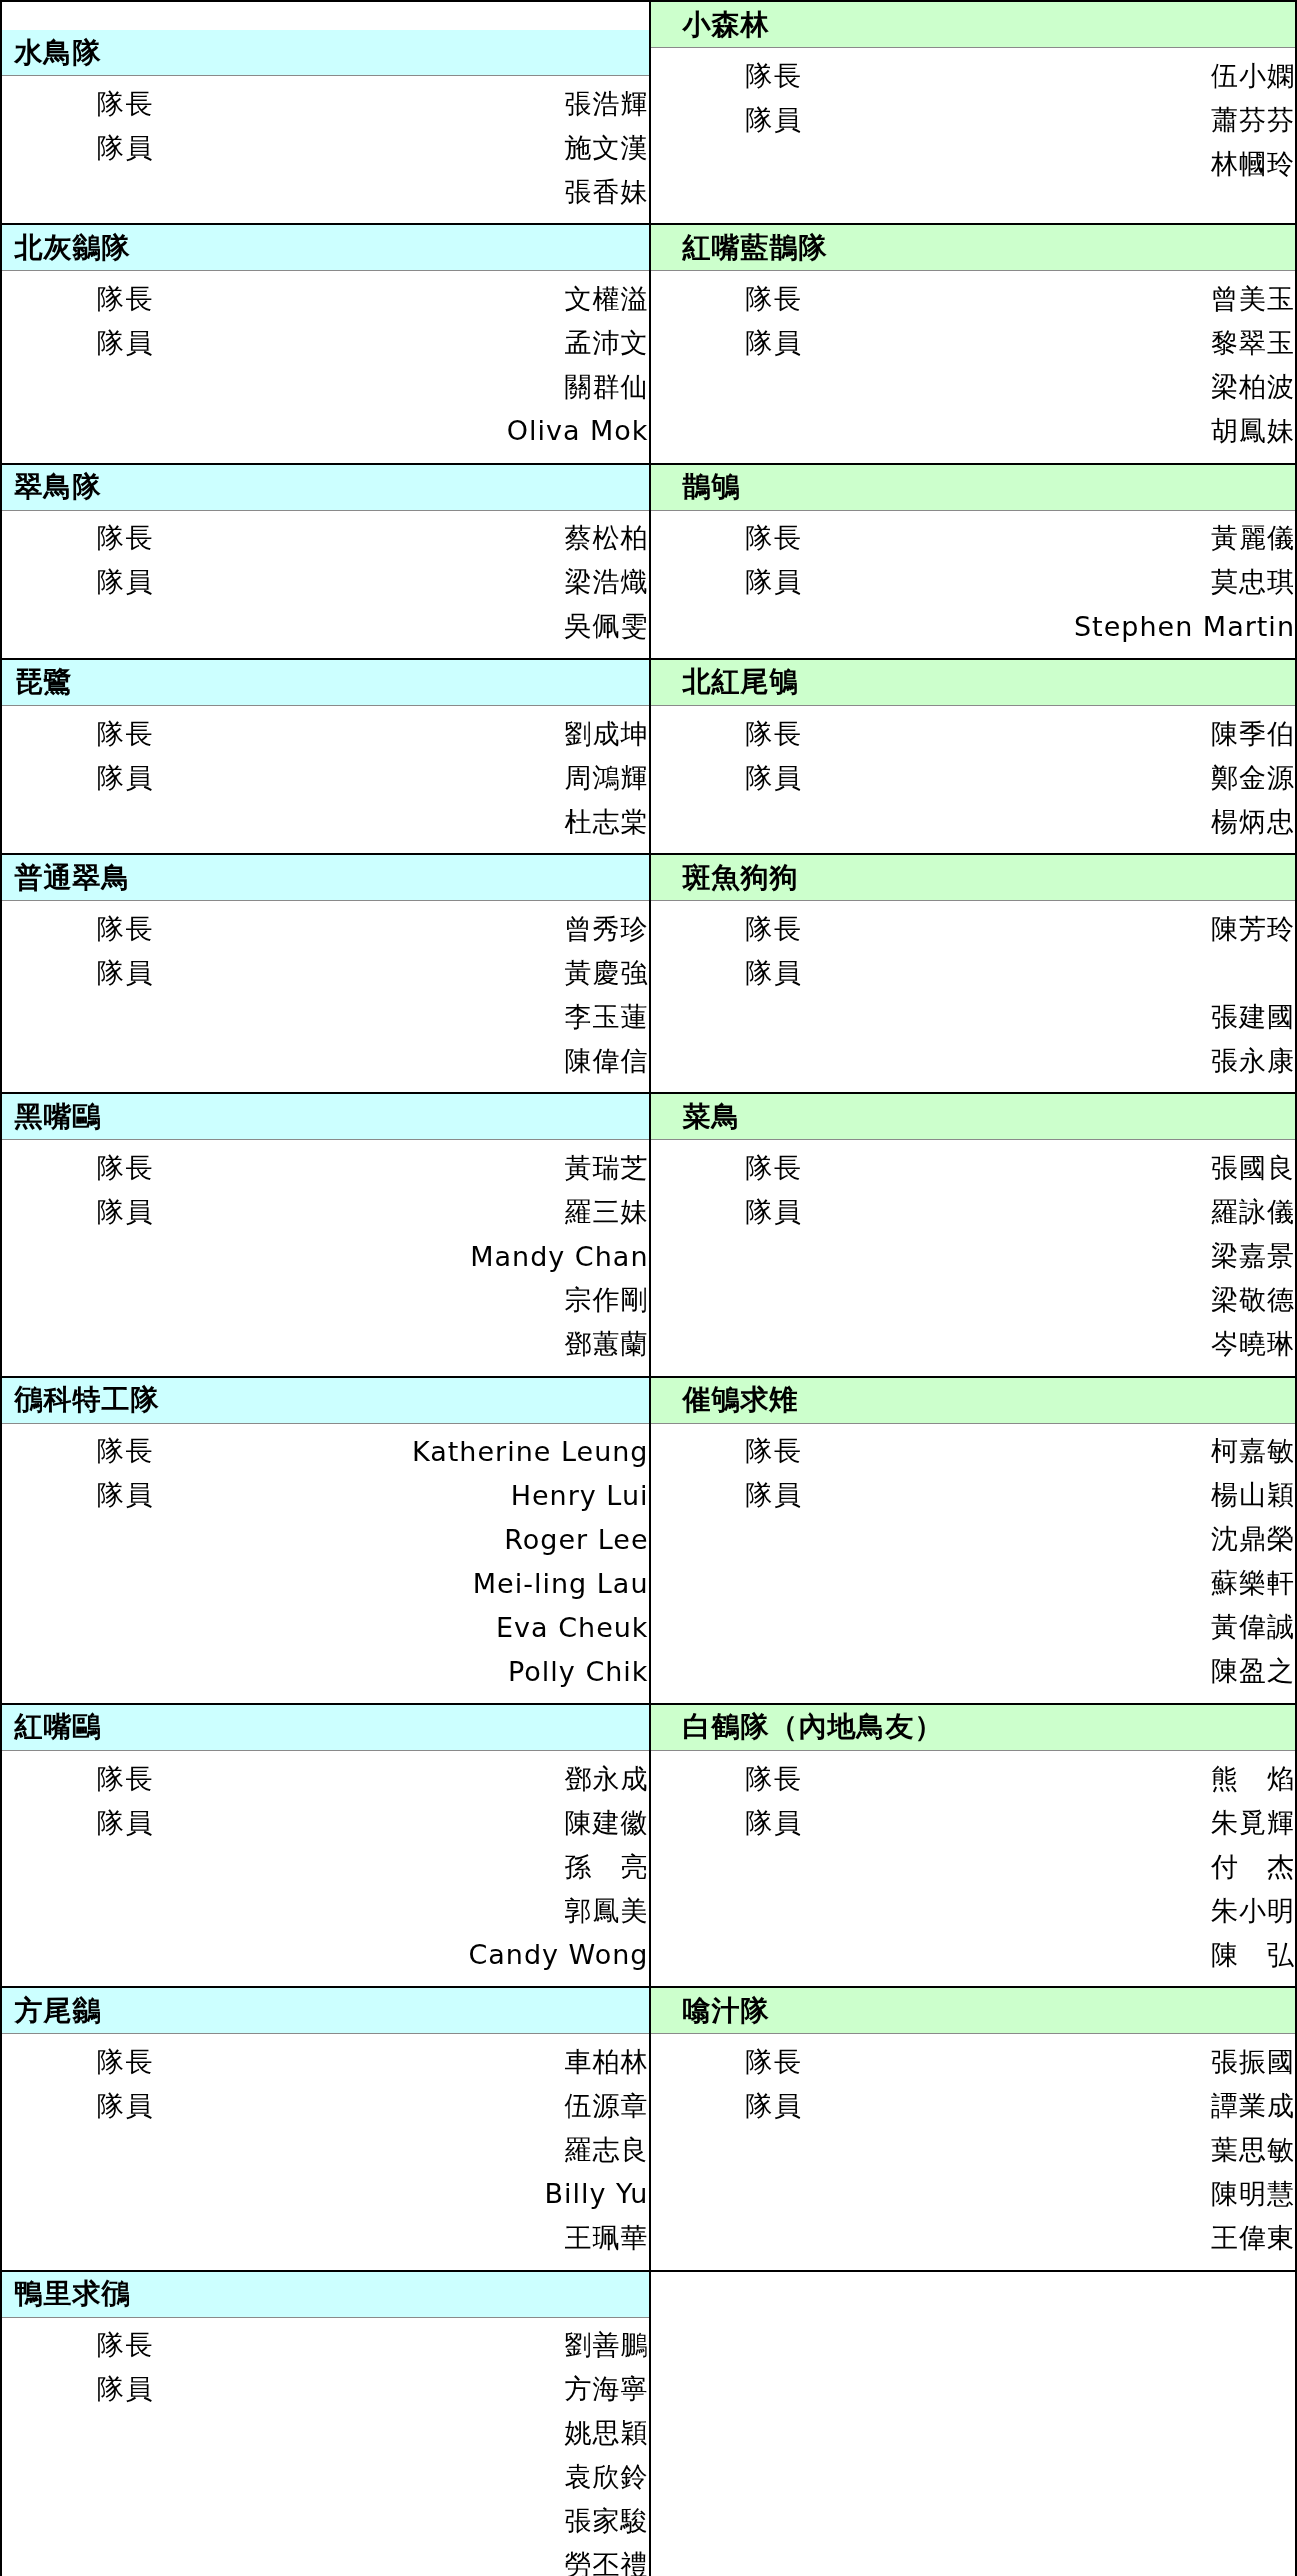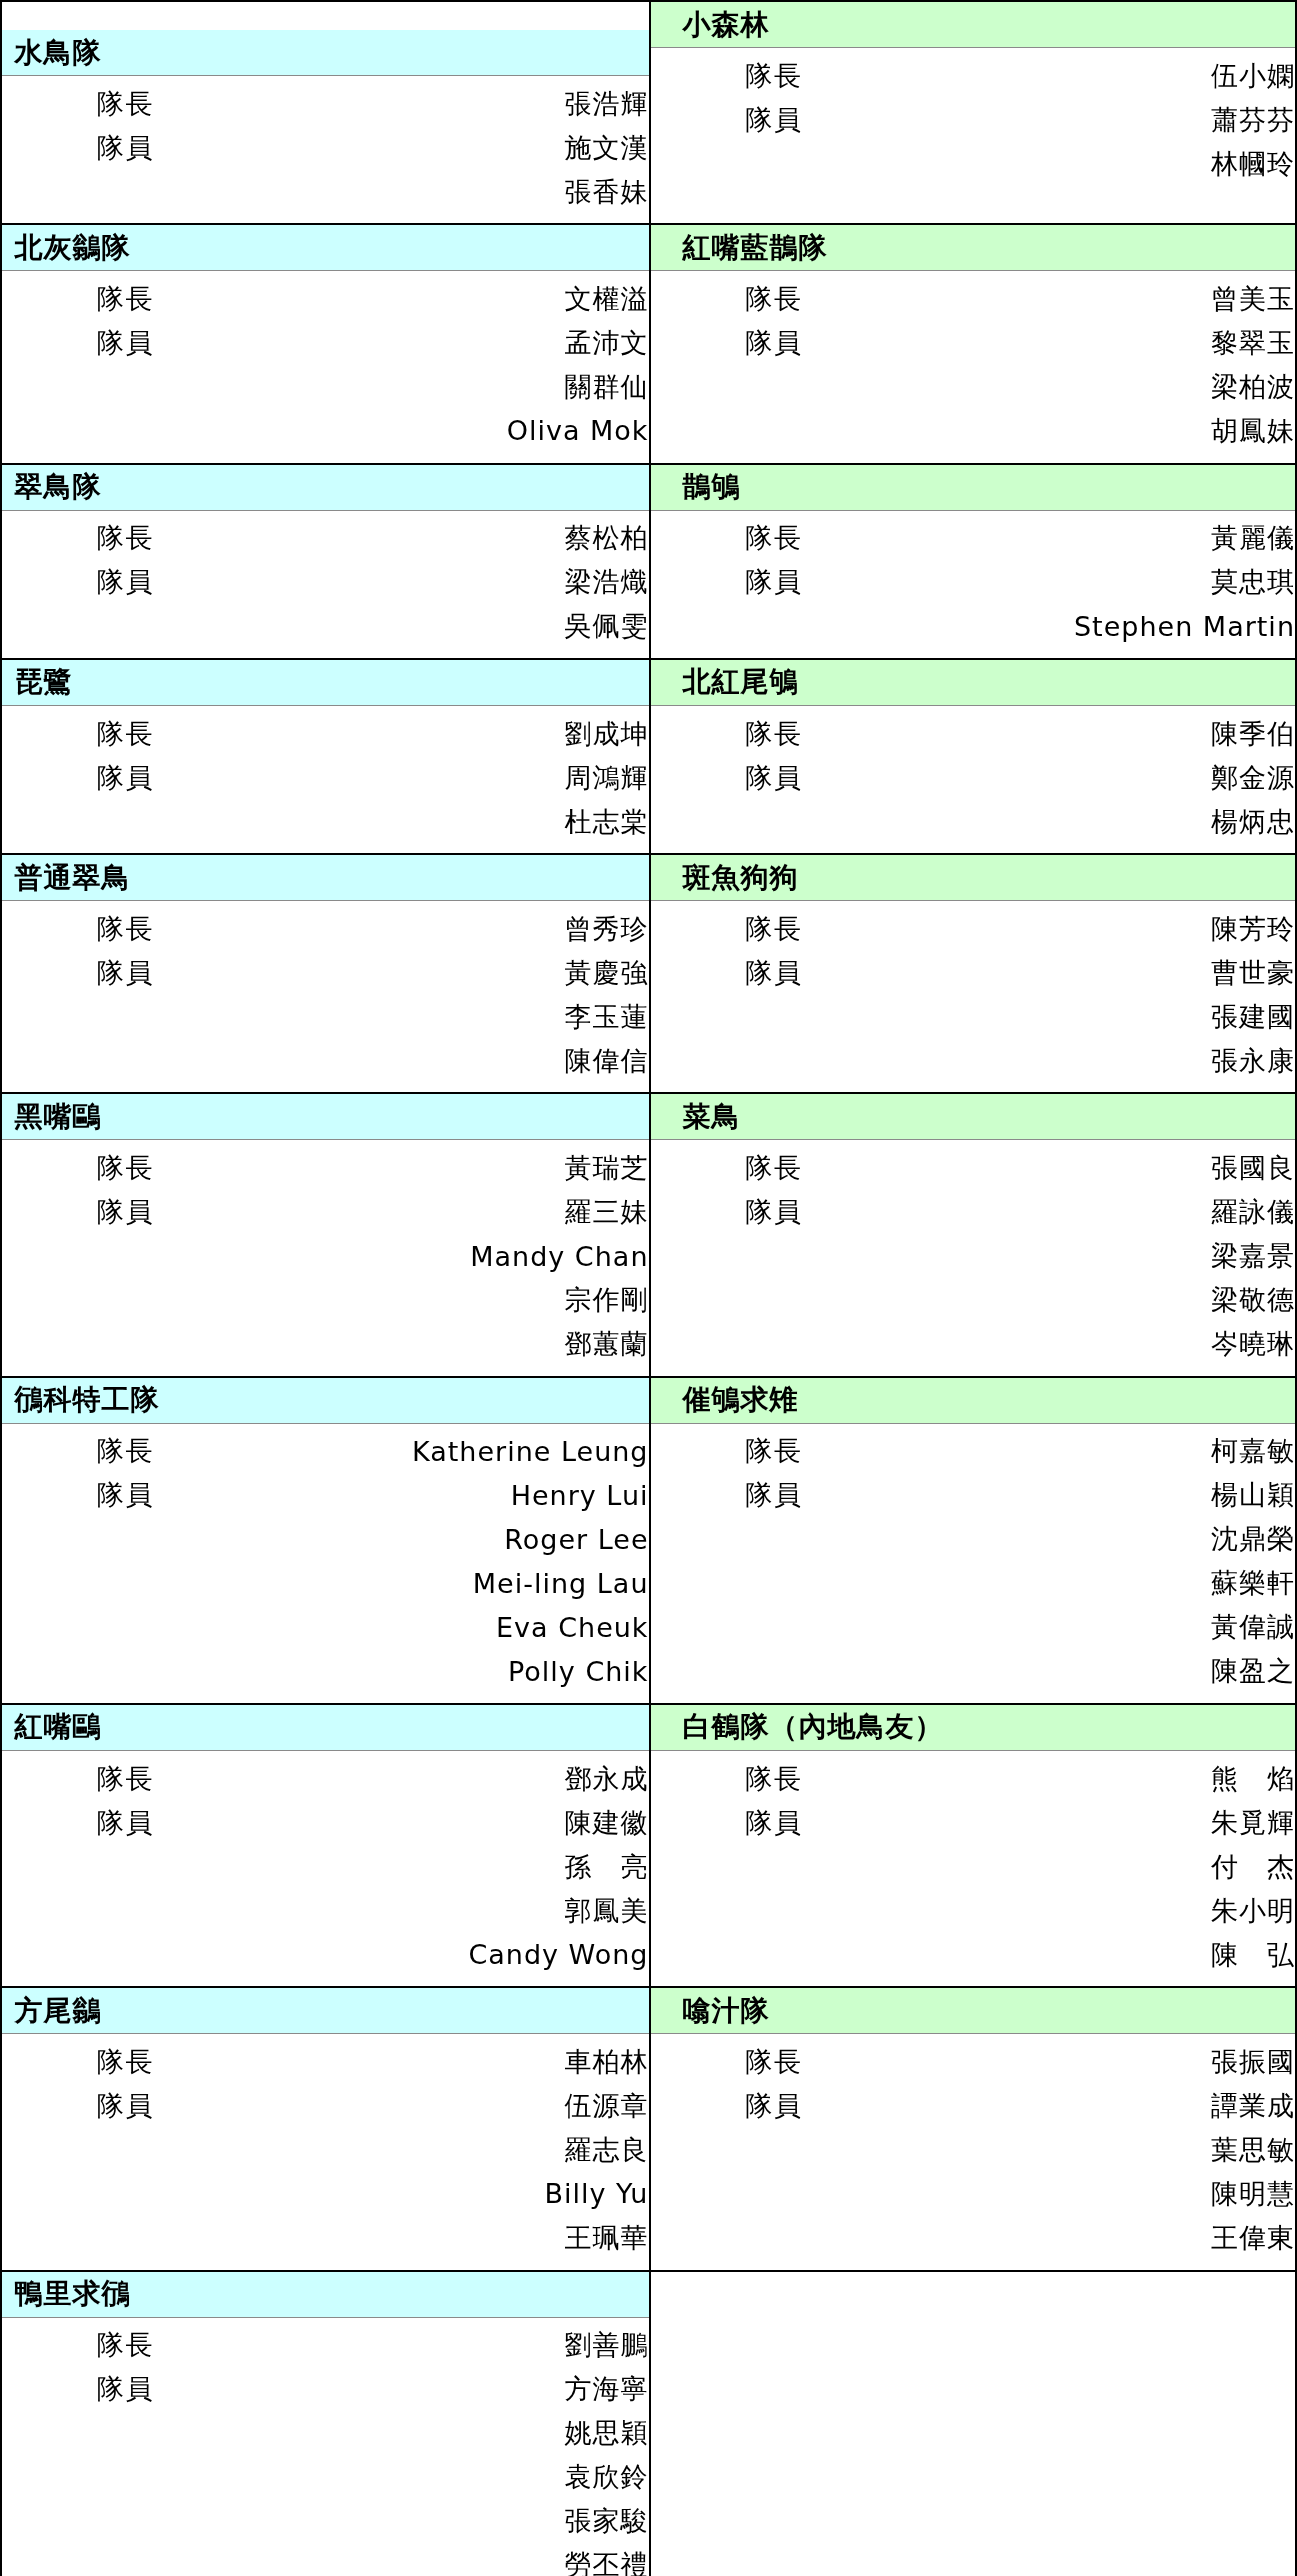"曹世豪" span.member-name { html: <span>曹世豪</span> -> none }
